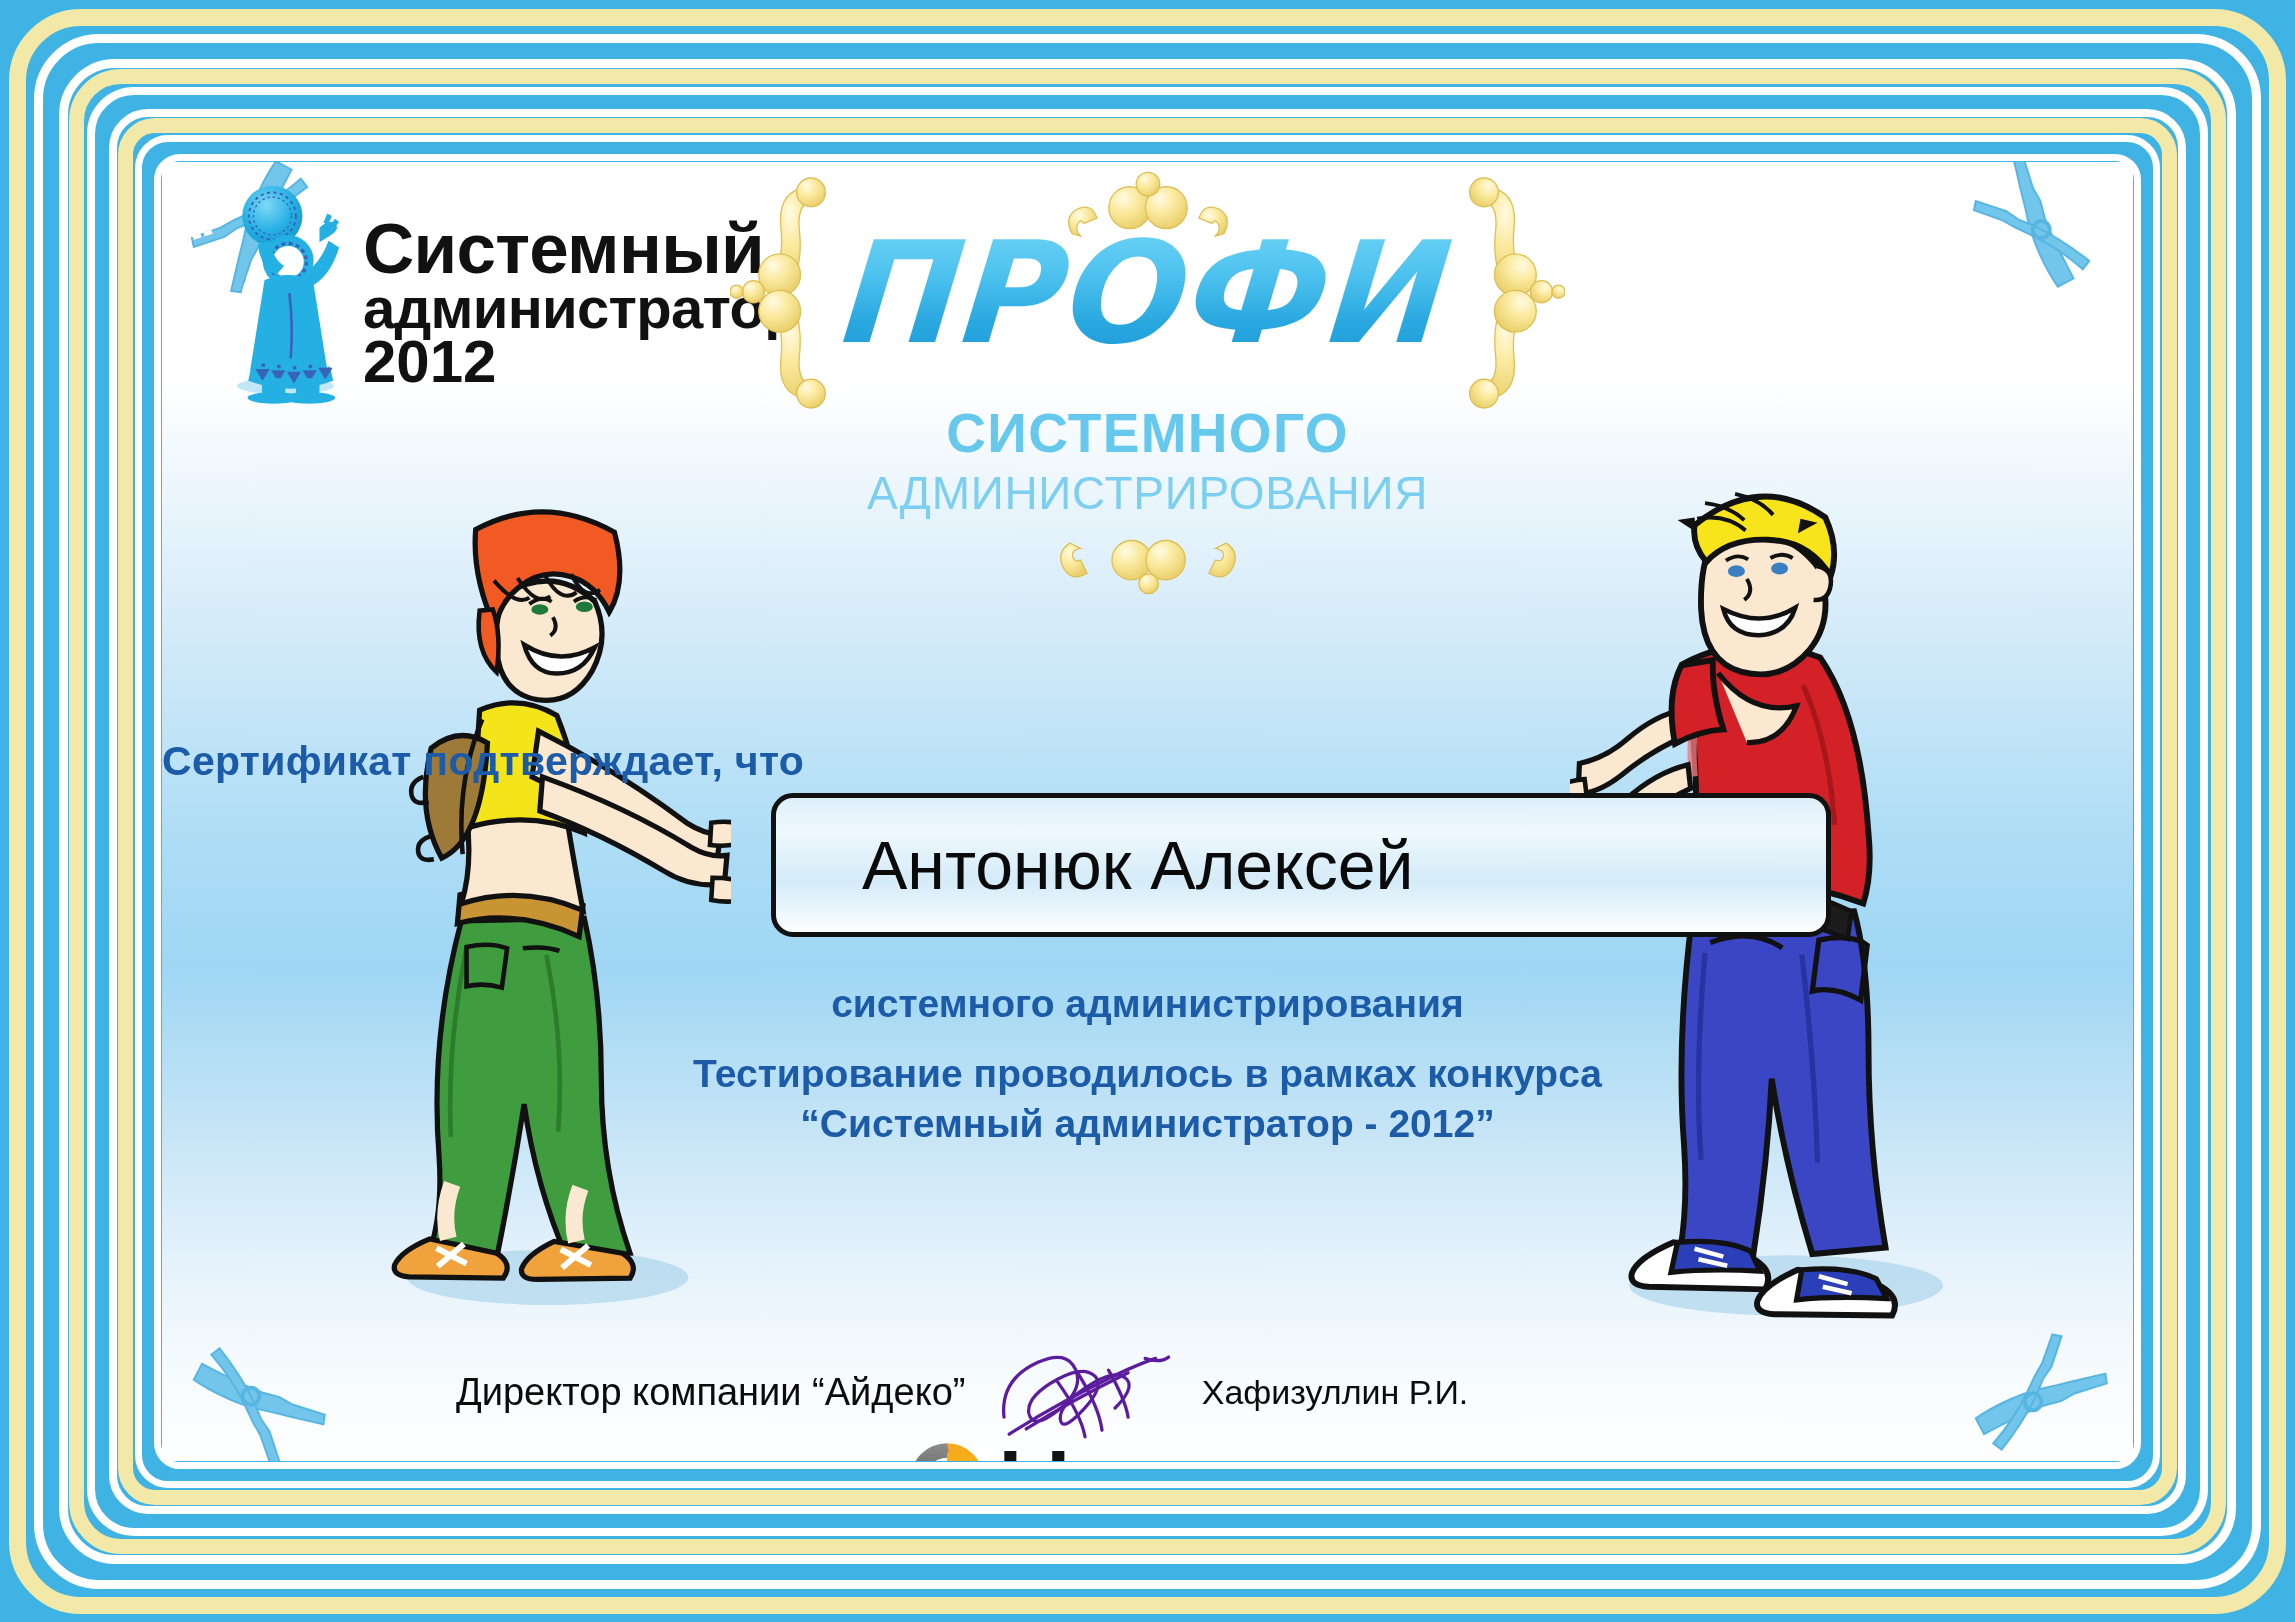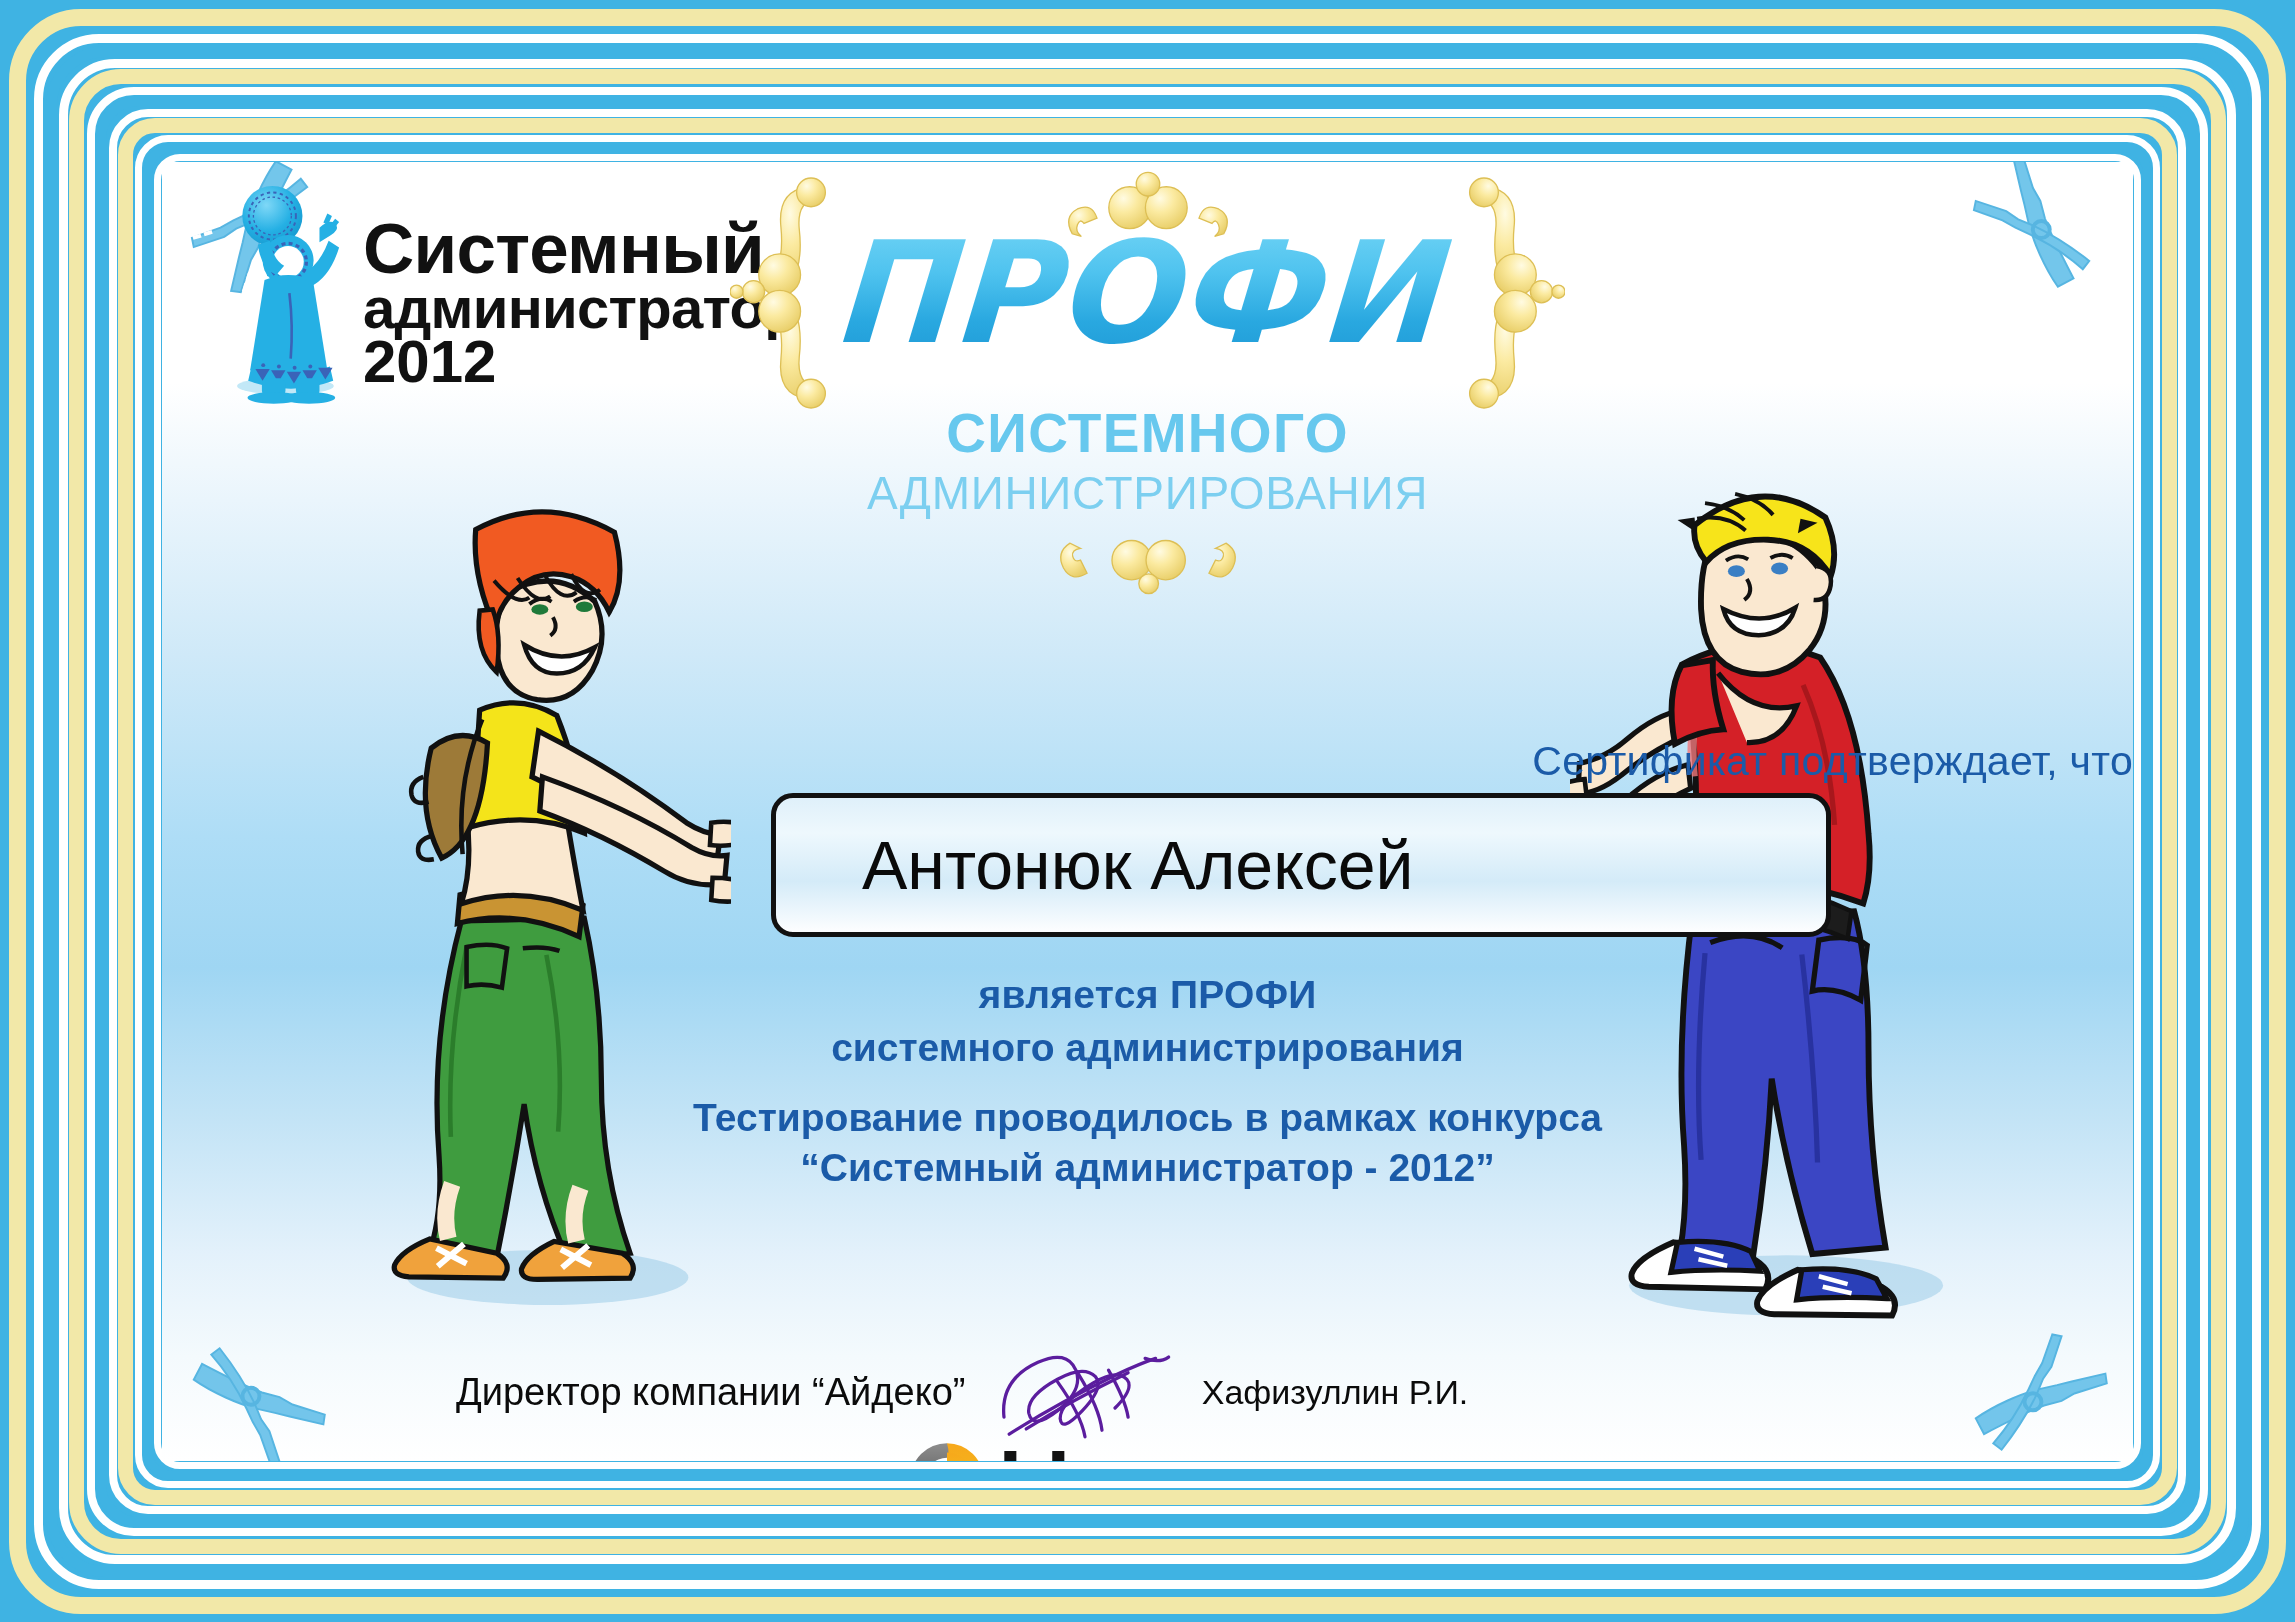"Сертификат подтверждает, что" .confirm-line { font-weight: 400 -> 700; text-align: right -> left }
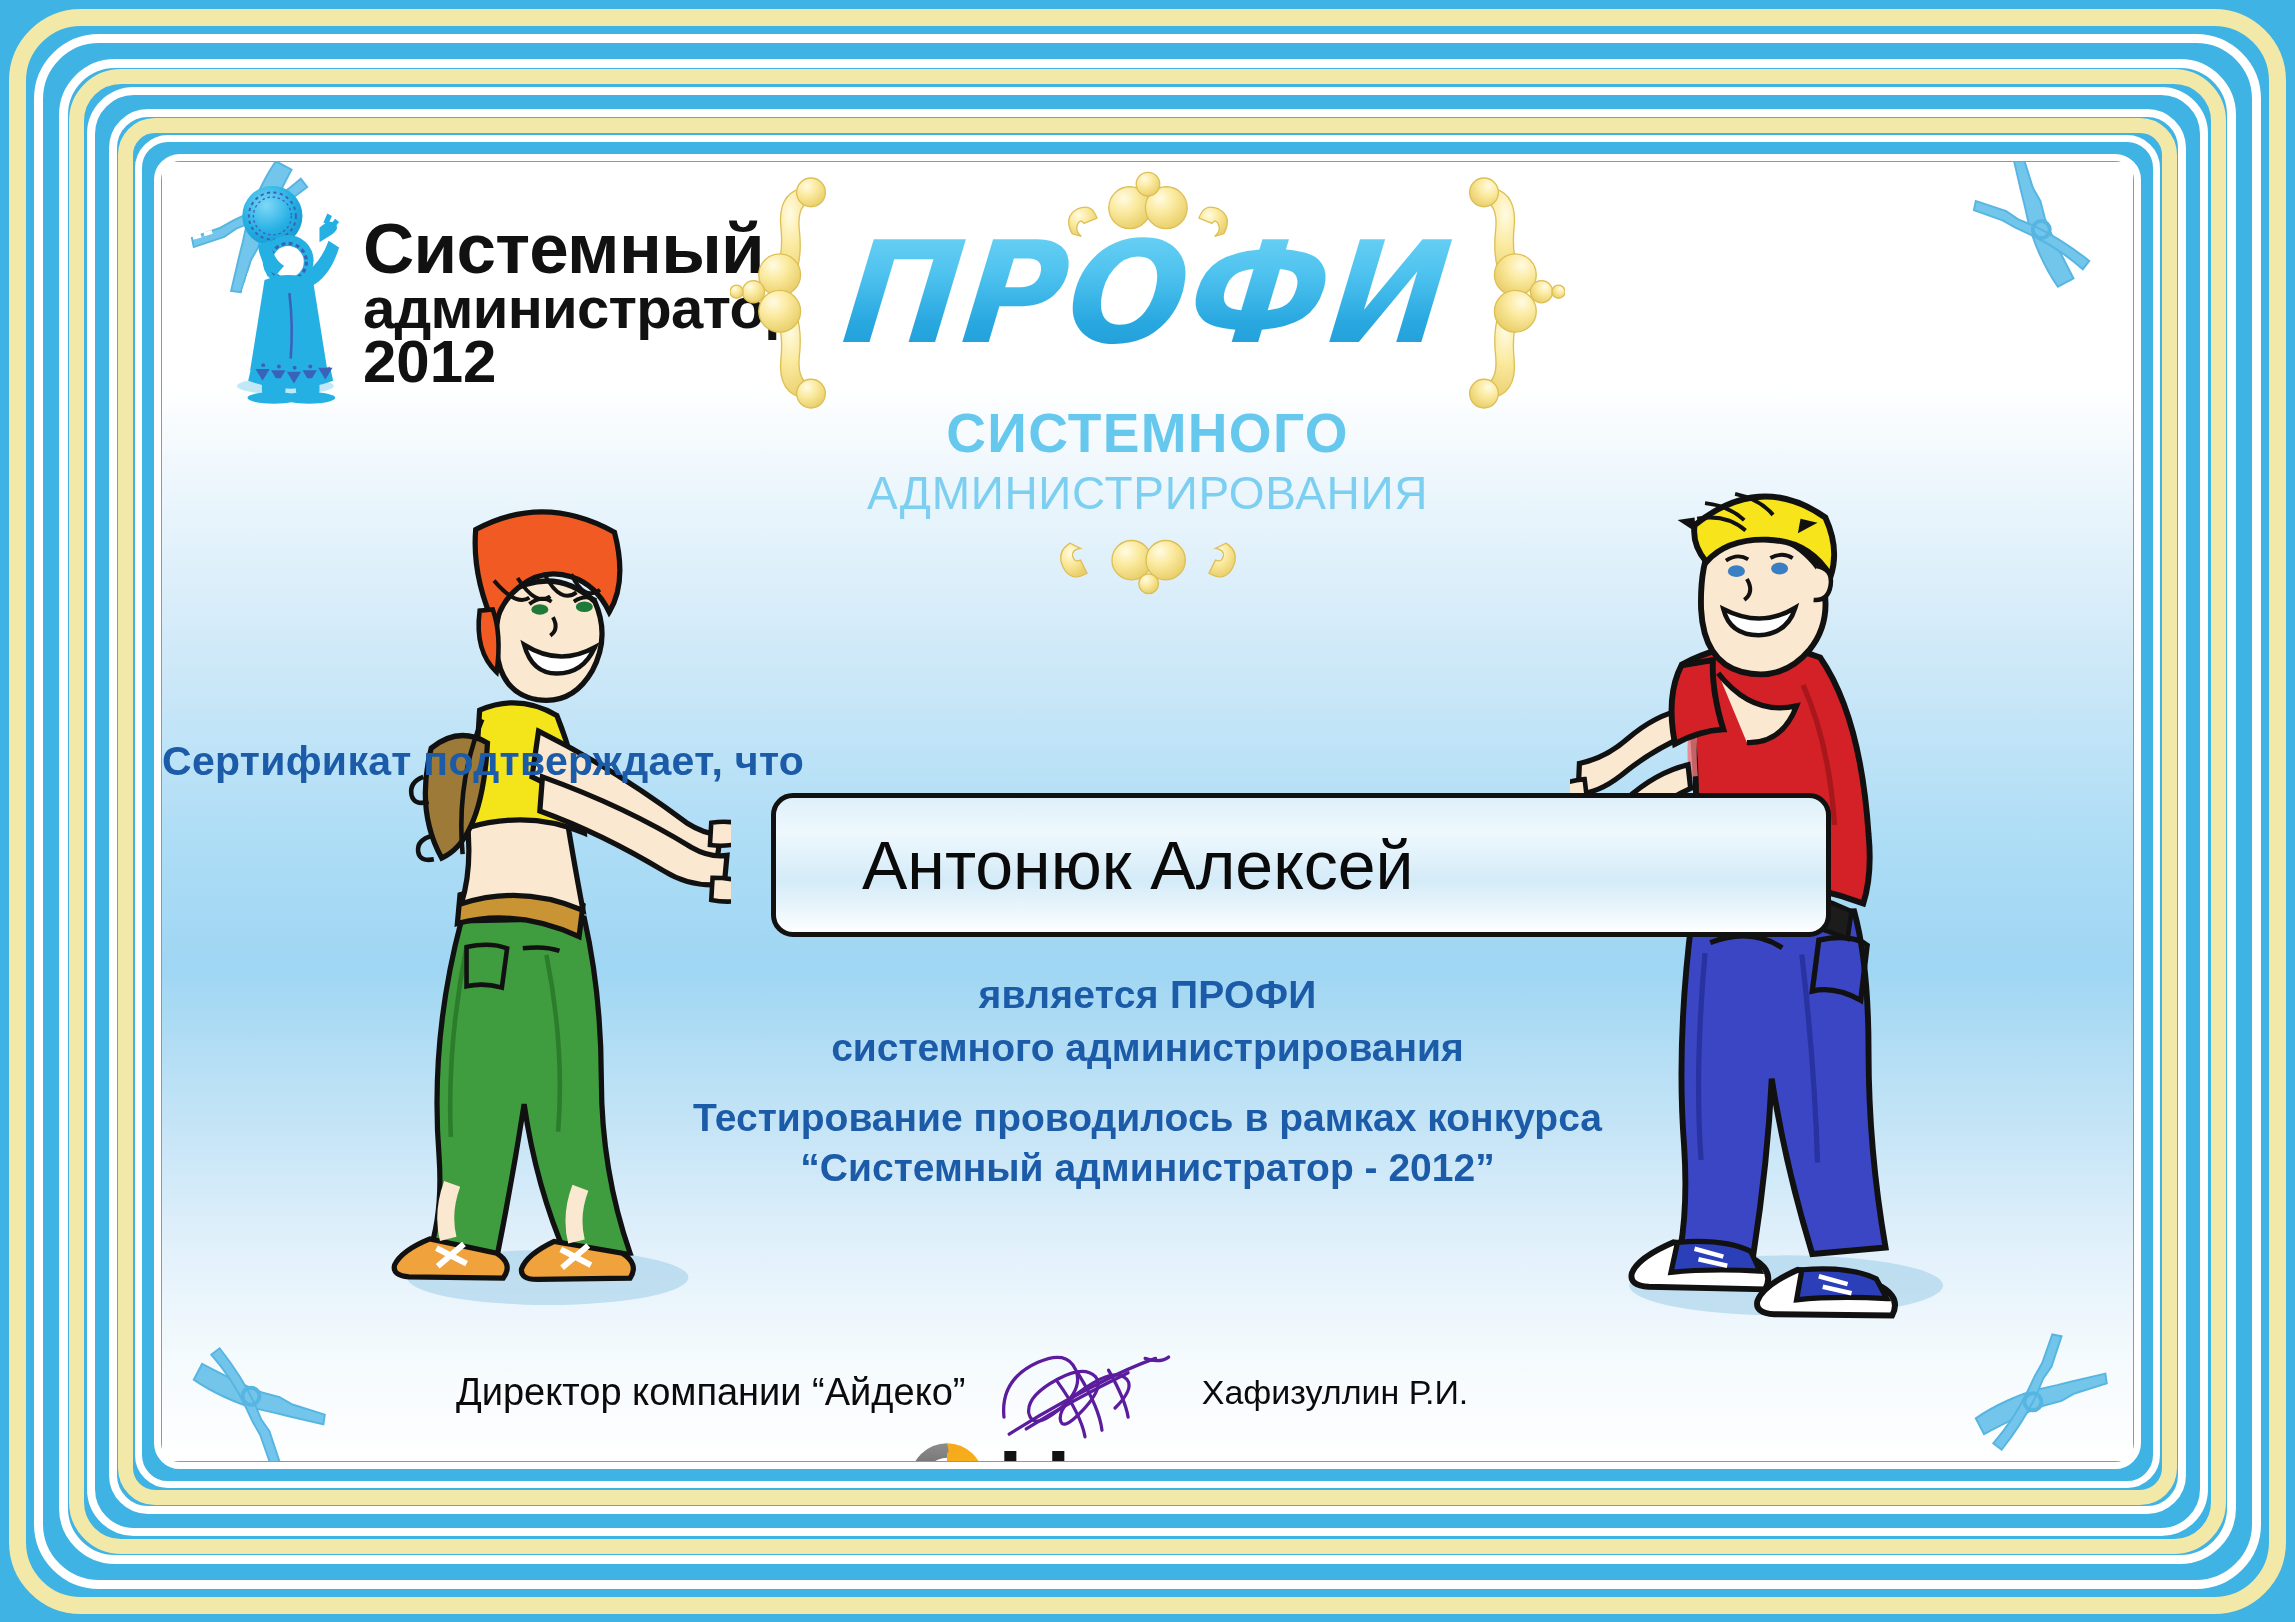"является ПРОФИ" div.bl1 { html: <div>является ПРОФИ</div> -> none }
